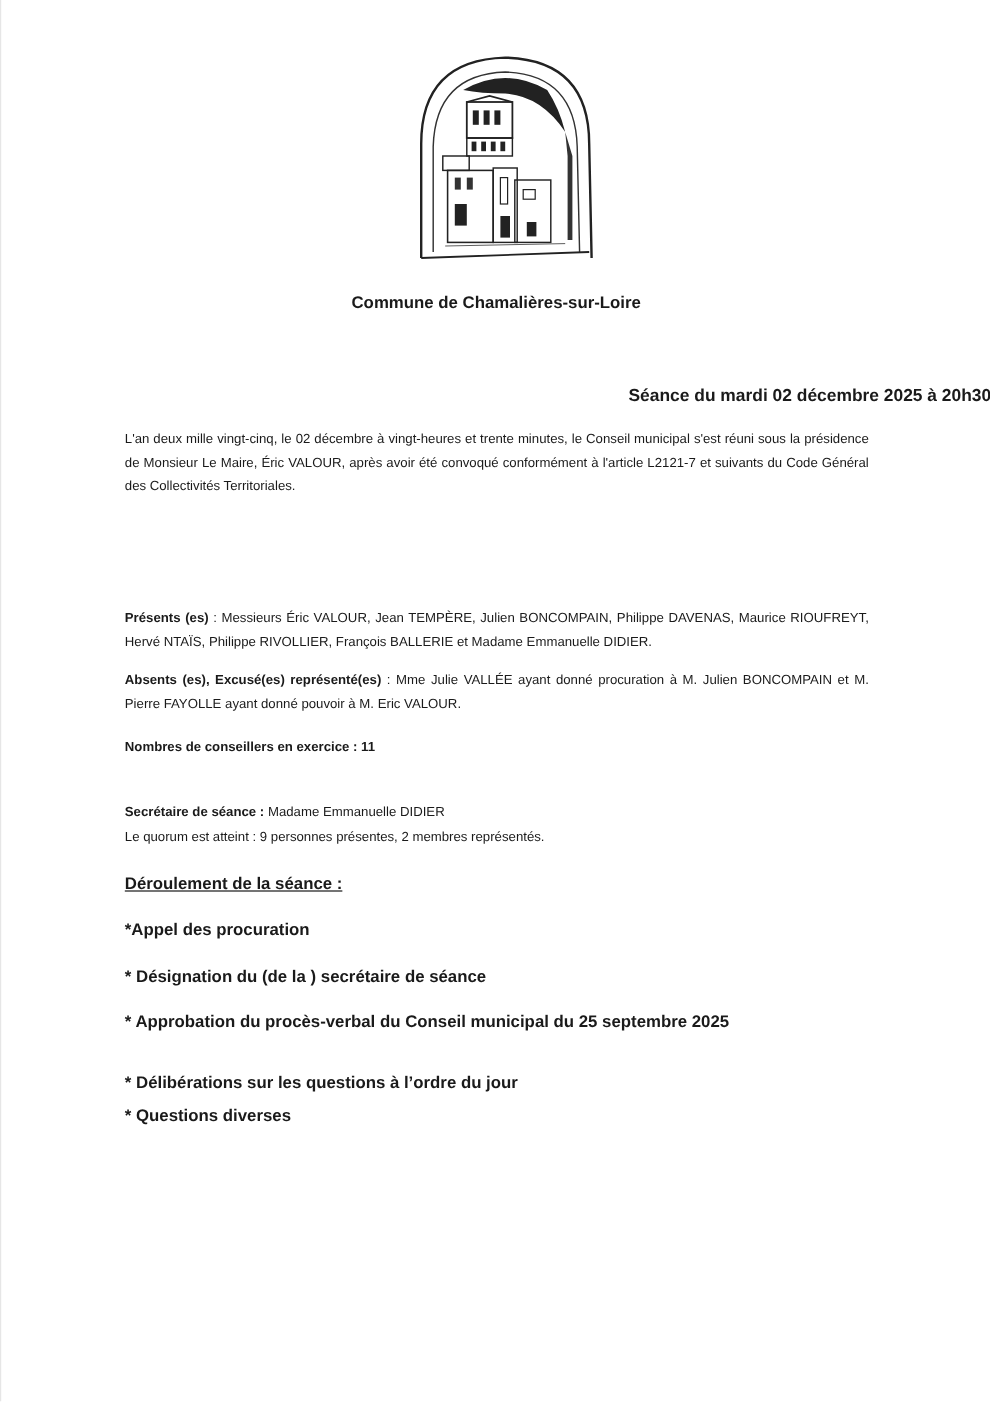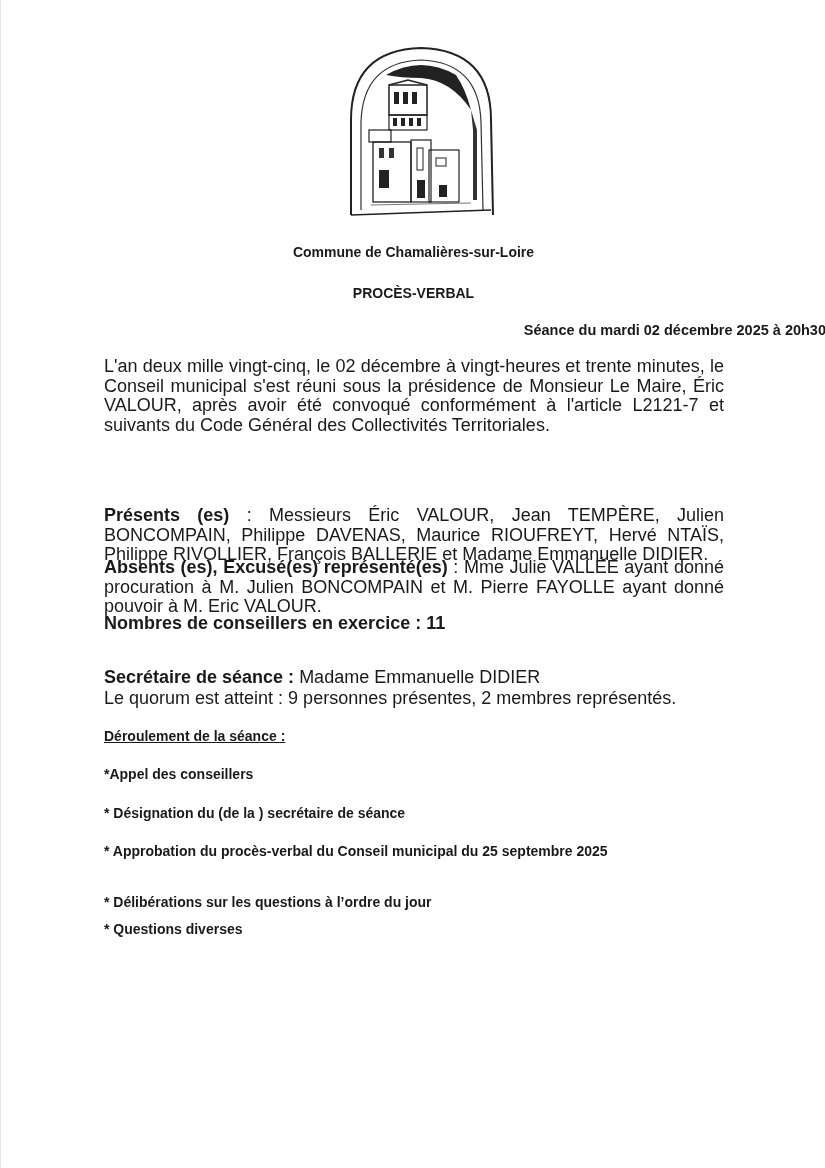"PROCÈS-VERBAL" div.center { html: <div>PROCÈS-VERBAL</div> -> none }
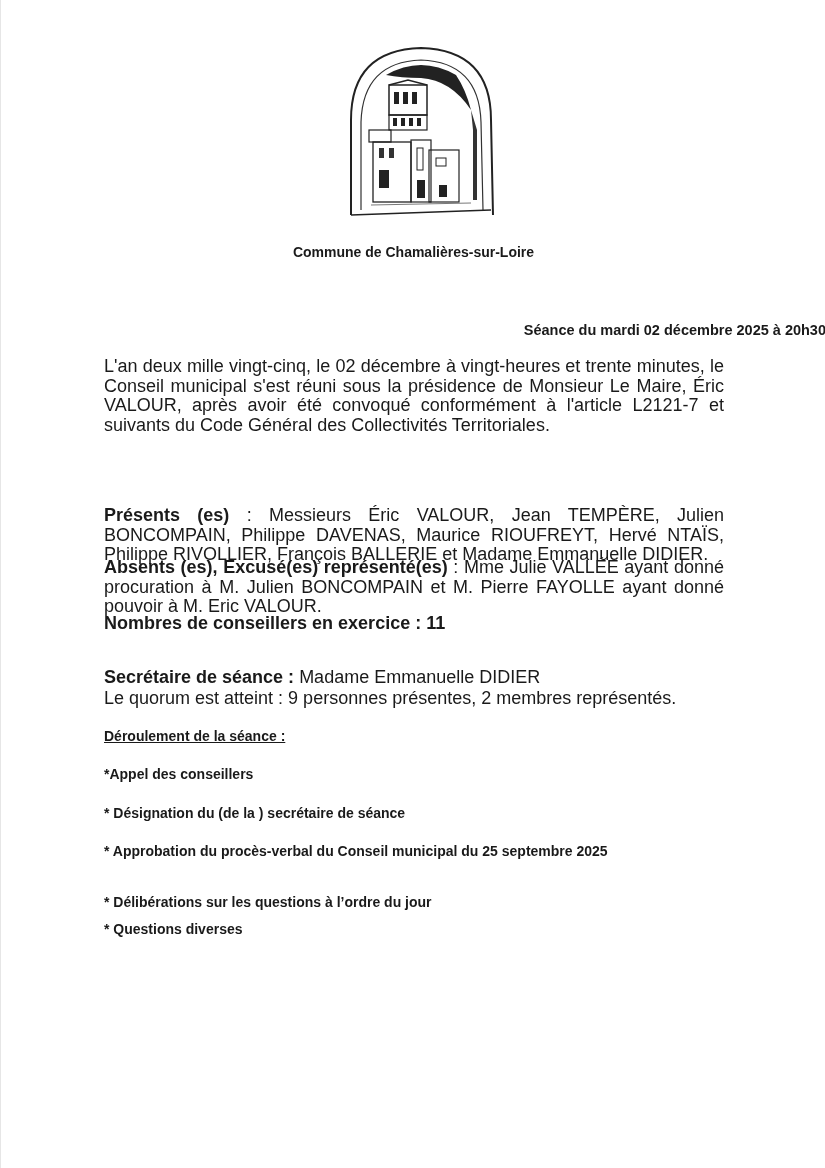"L'an deux mille vingt-cinq, le" .para { font-size: 18px -> 11px }
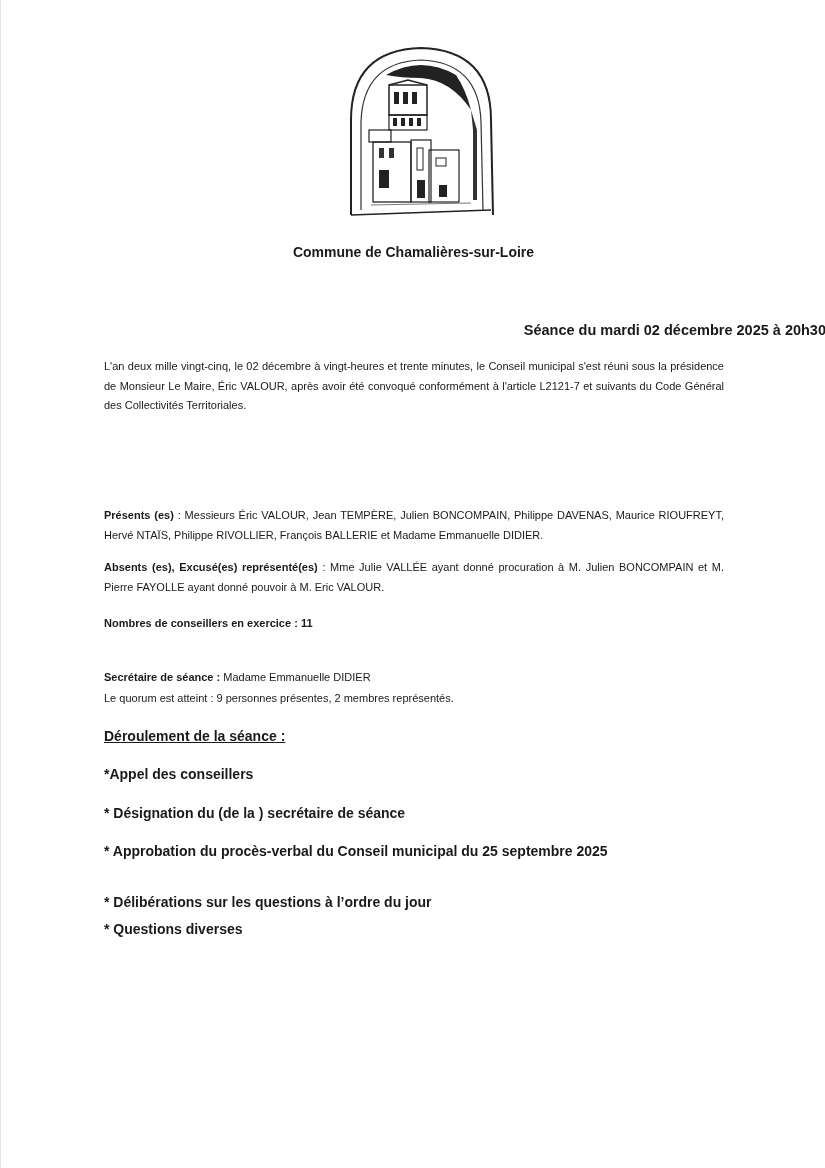"*Appel des conseillers" div.agenda { text: conseillers -> procuration }
